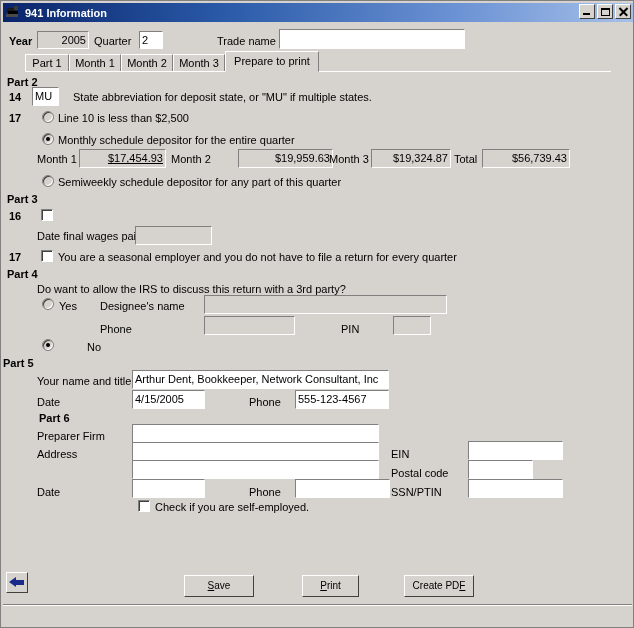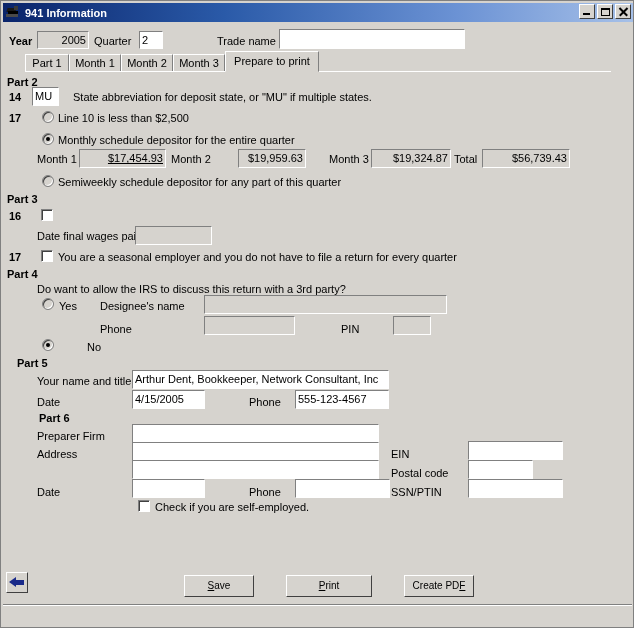"$19,959.63" div.field { width: 68px -> 95px }
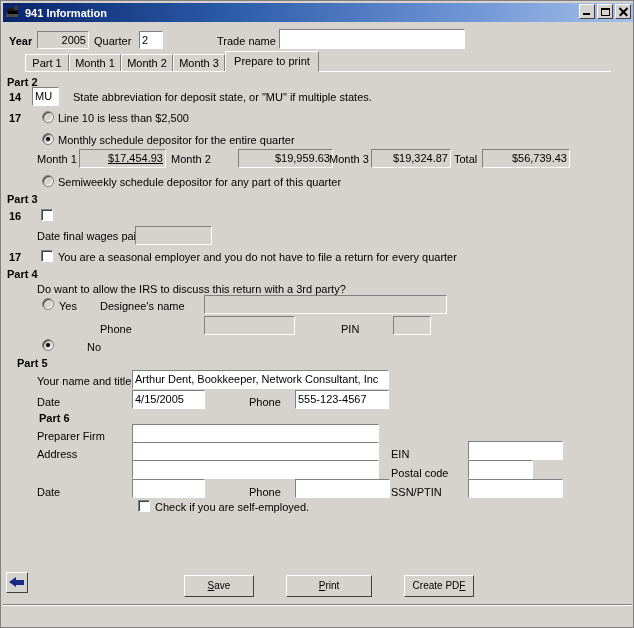"Part 5" div.lbl { left: 16px -> 2px }
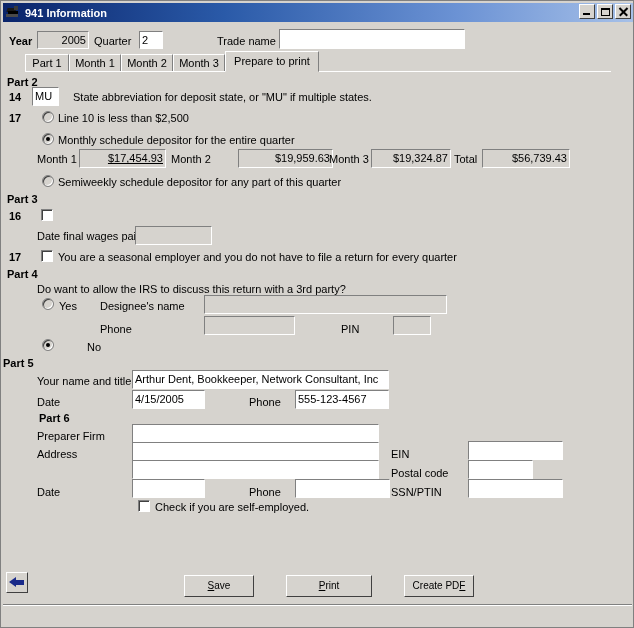"Print" div.pbtn { left: 285px -> 301px; width: 86px -> 57px }
